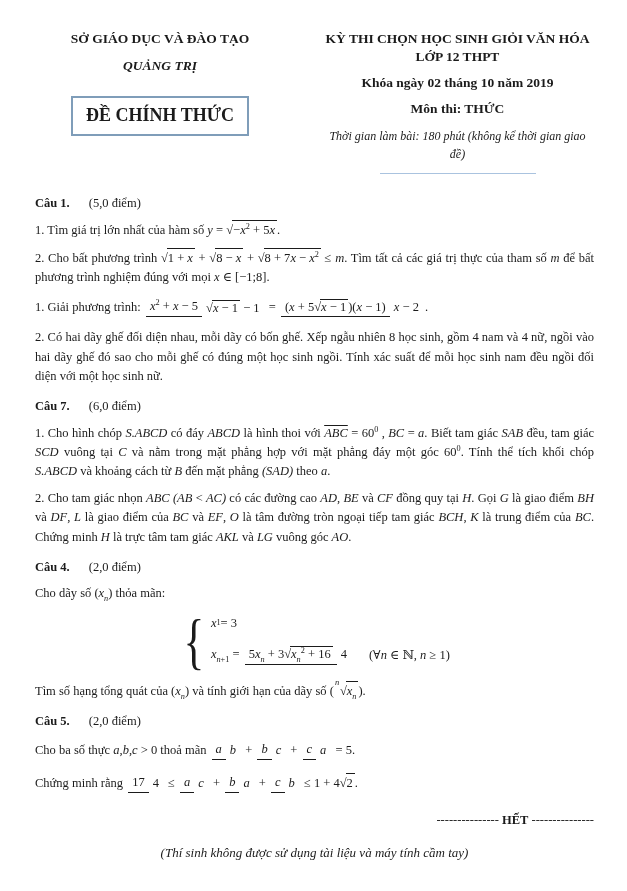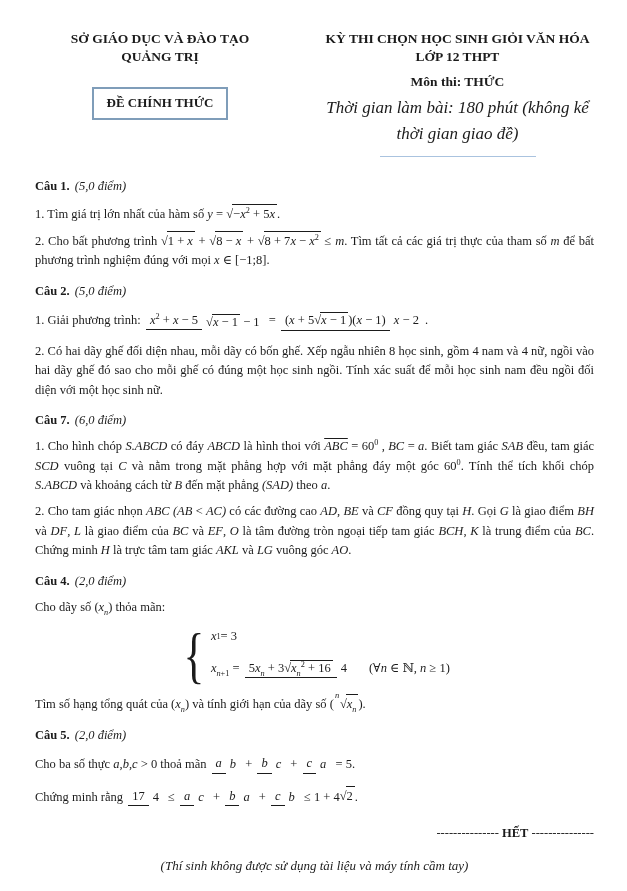"QUẢNG TRỊ" .h-left .l2 { font-style: none -> italic; margin-top: none -> 9px }
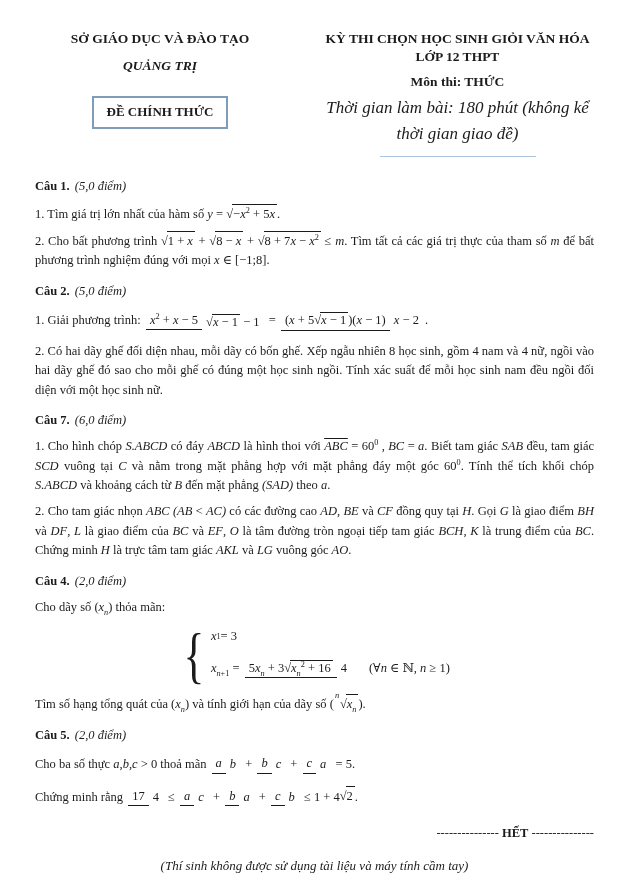"Khóa ngày 02 tháng 10" div.hb { html: none -> <div>Khóa ngày 02 tháng 10 năm 2019</div> }
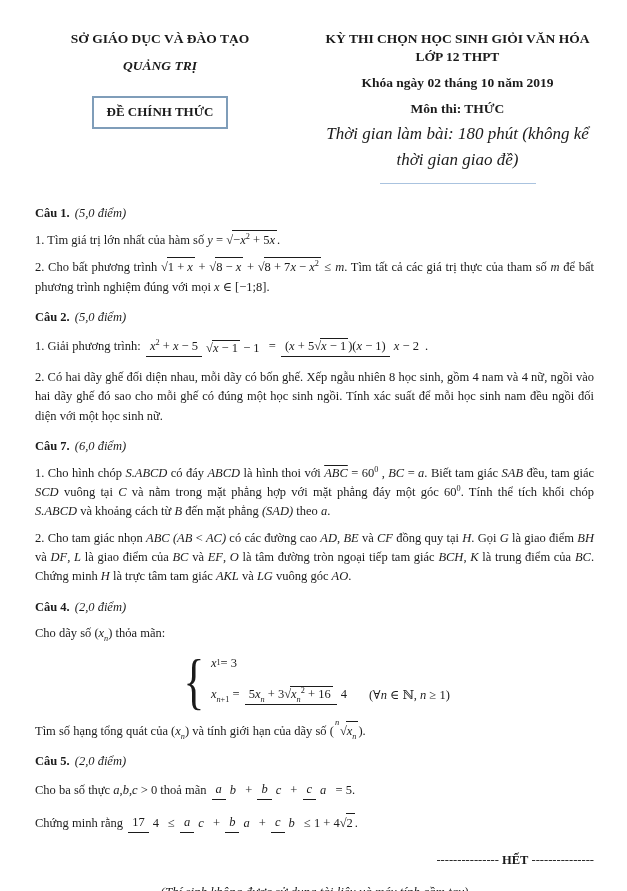"ĐỀ CHÍNH THỨC" .box { font-size: 13px -> 18px }
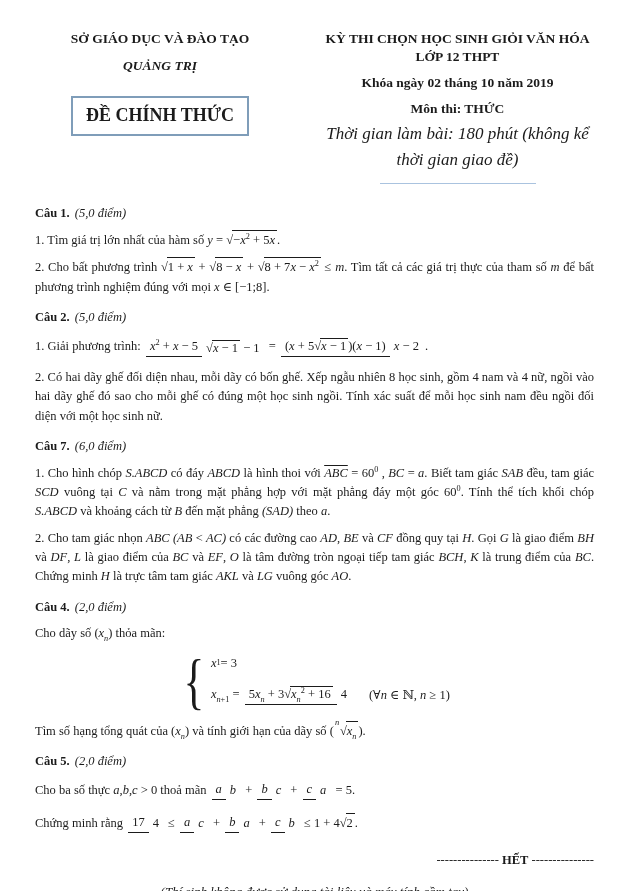"Thời gian làm bài: 180" .h-right .l4 { font-size: 17px -> 12px; margin-top: 3px -> 9px }
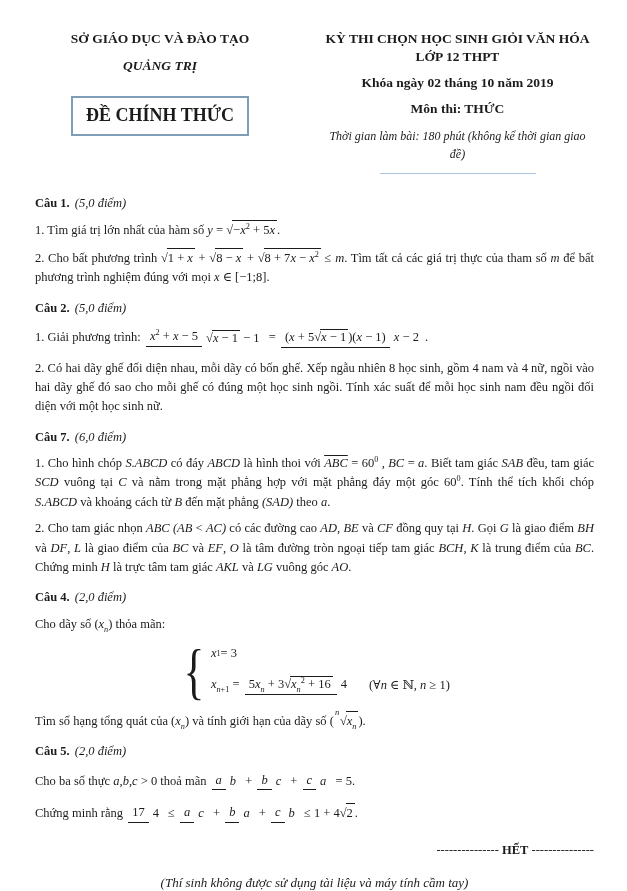"(5,0 điểm)" .q-head .pts { font-style: italic -> none; margin-left: 5px -> 19px }
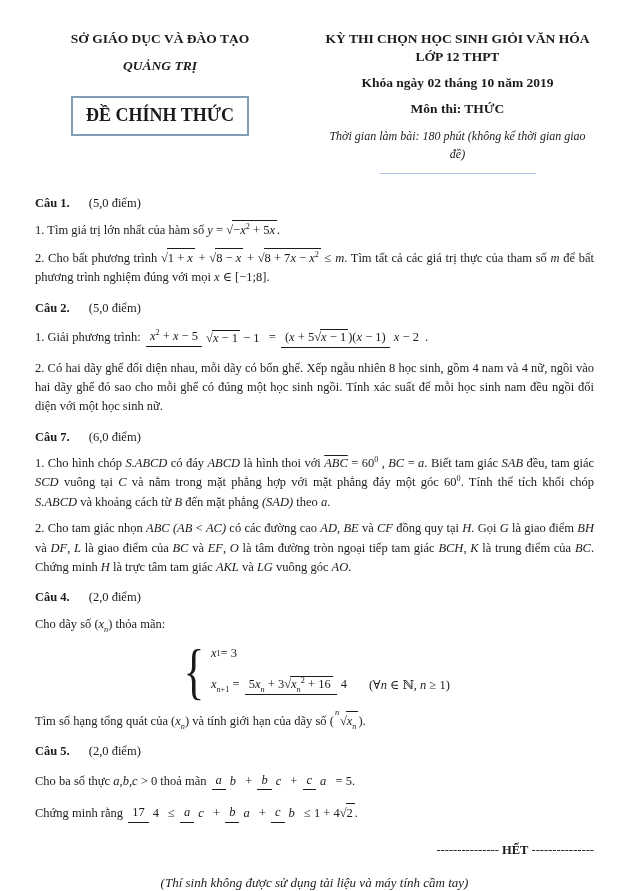"Câu 2. (5,0 điểm)" p.q-head { html: <p> <span>Câu 2.</span><span>(5,0 điểm)</span> </p> -> none }
